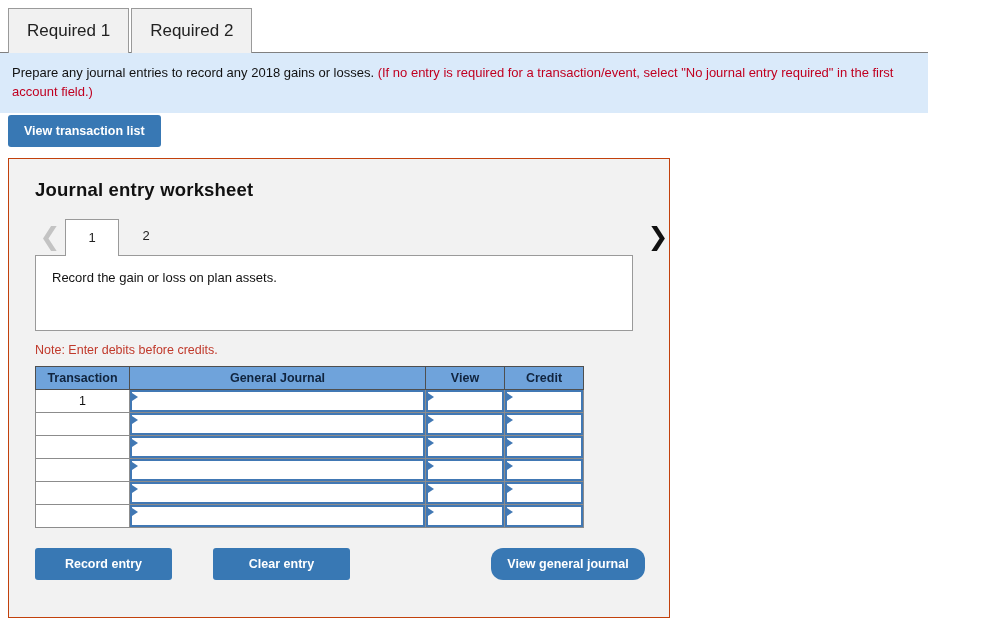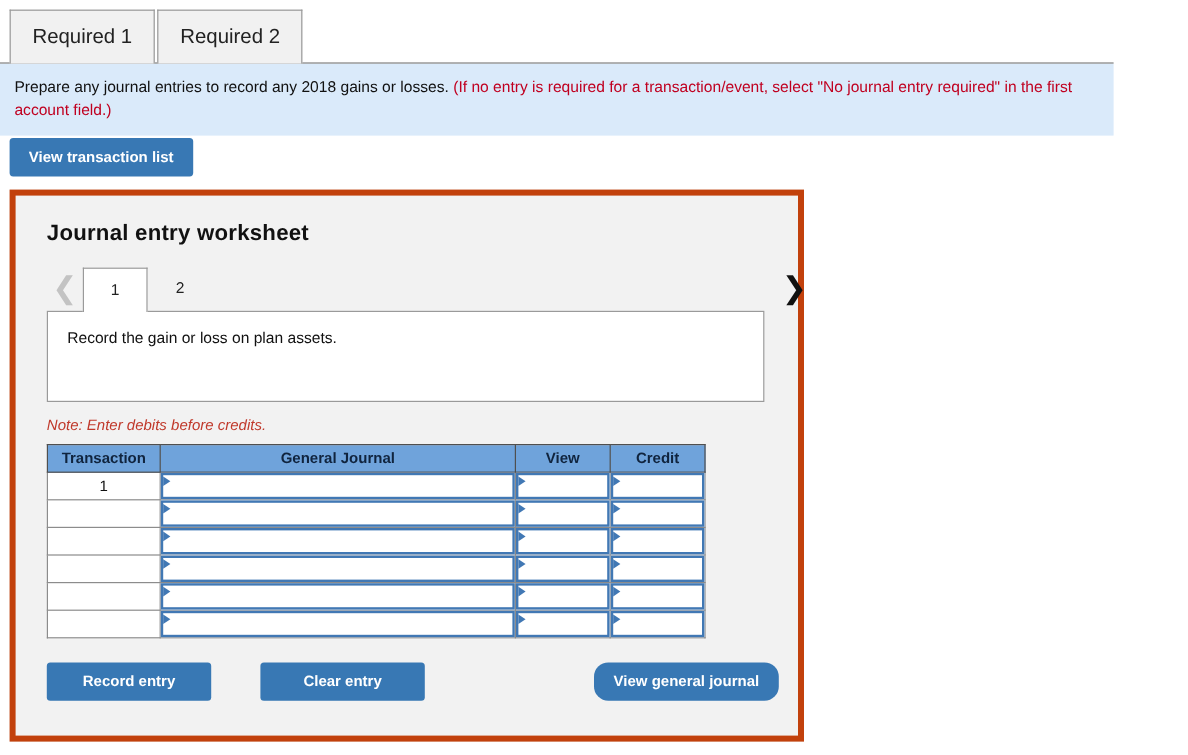"Journal entry worksheet" .panel { border: 5px solid #c2410c -> 1px solid #c2410c }
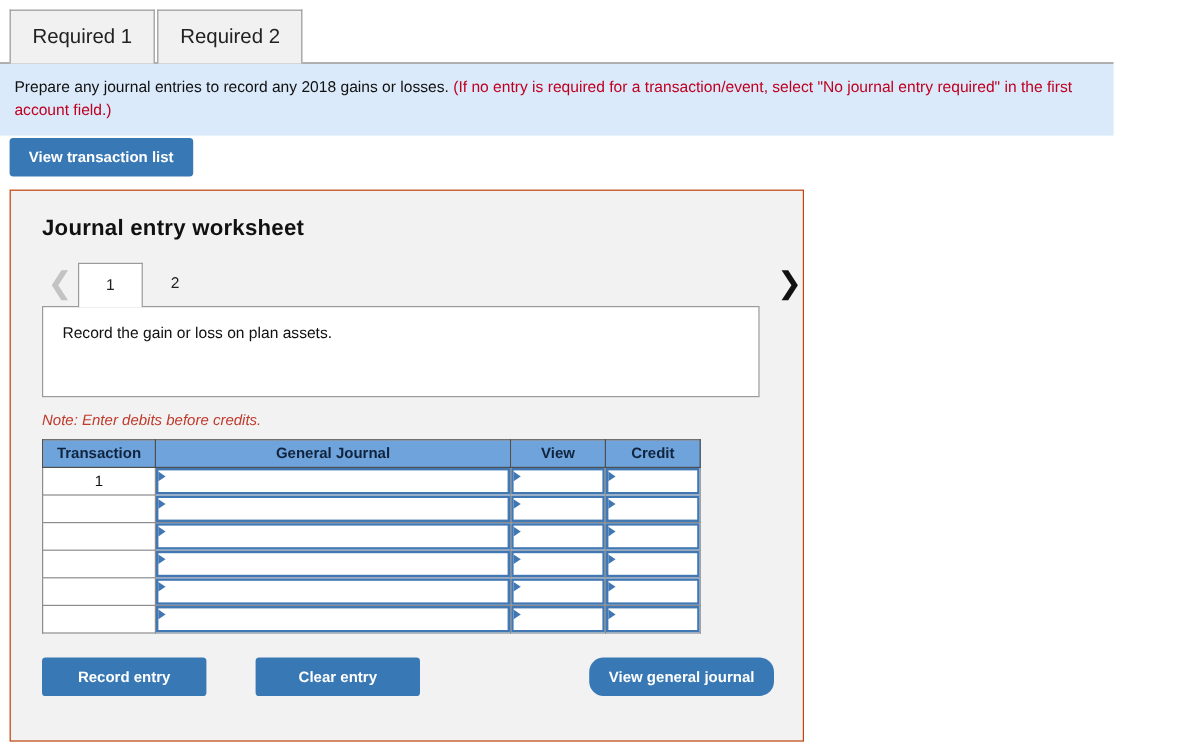"Note: Enter debits before credits." .note { font-style: italic -> none }
